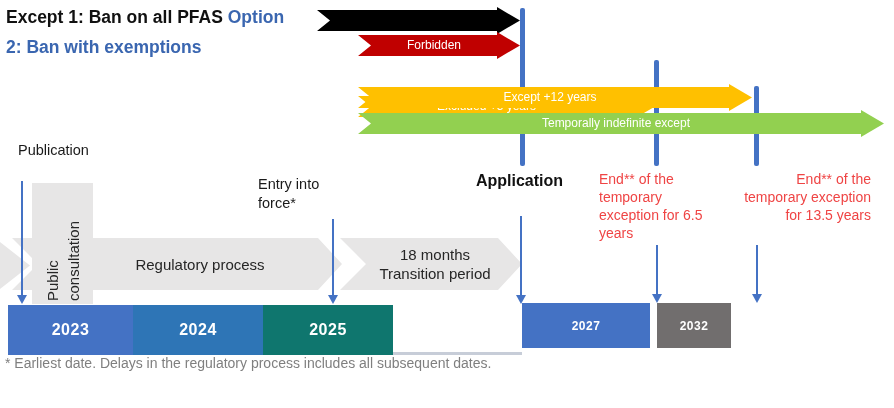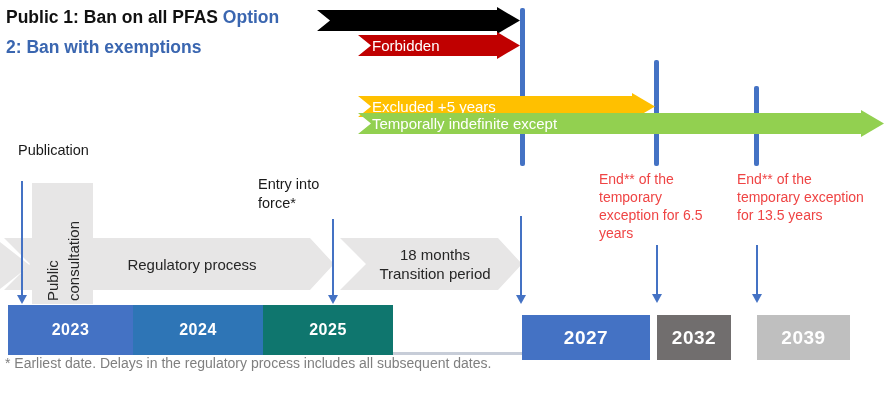"Public 1: Ban on all" span { text: Public -> Except }
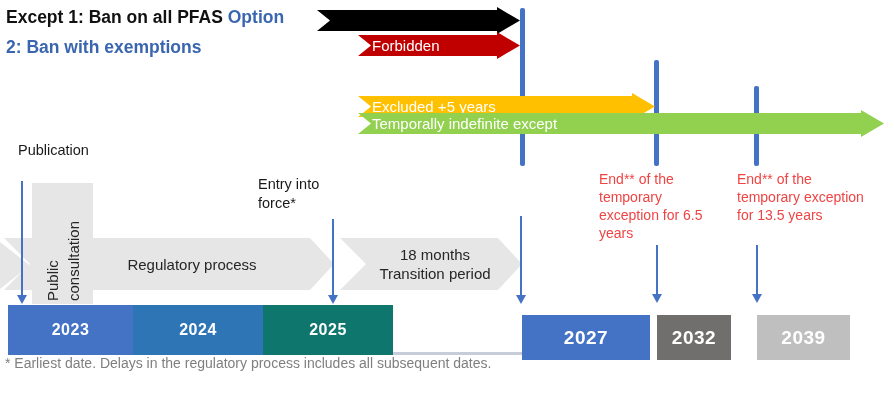"Forbidden" .bar-label { font-size: 15px -> 12px; text-align: left -> center }
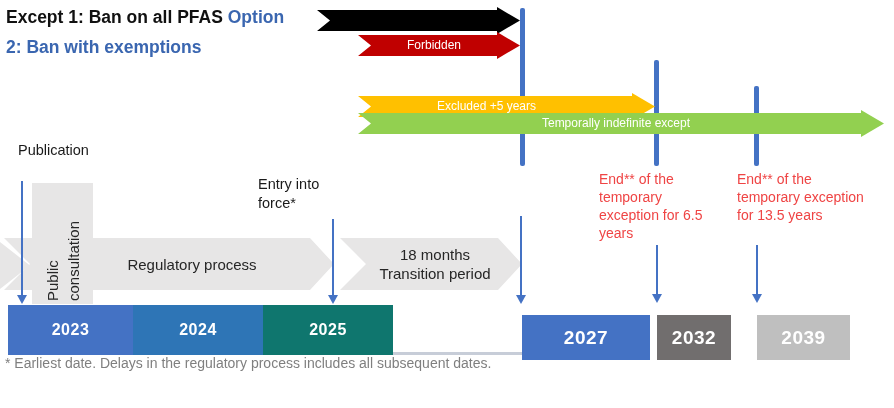"Except +12 years" div.bar { html: none -> <div> <div></div> <div></div> <div>Except +12 years</div> </div> }
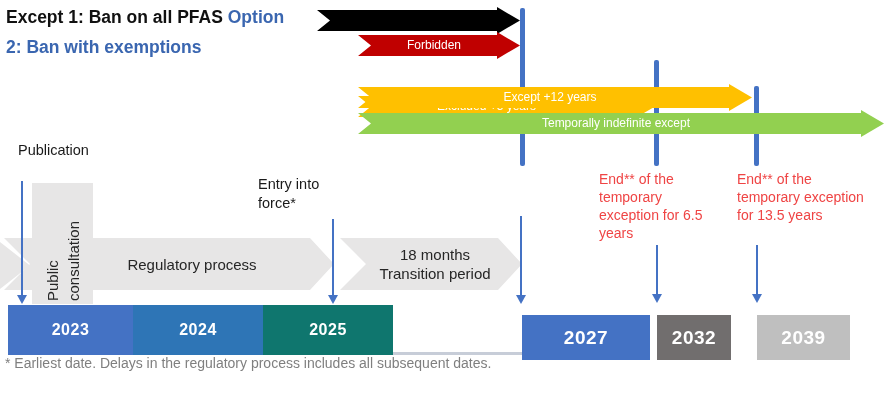"Application" div.lbl-app { html: none -> <div>Application</div> }
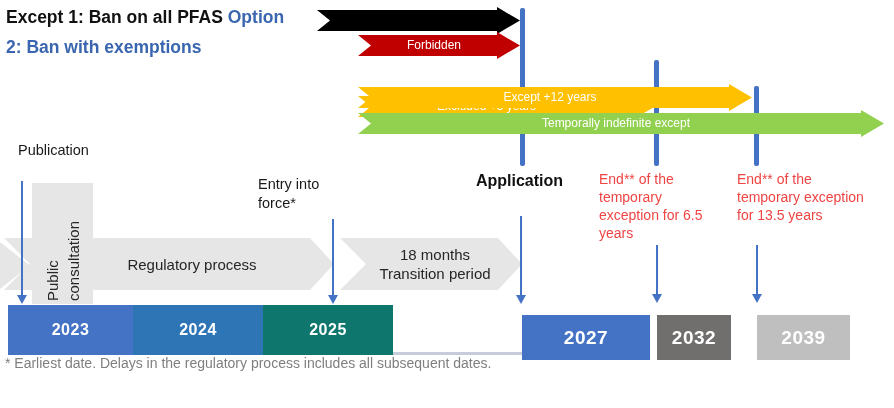"End** of the temporary exception for 13.5" div.lbl-gray { text-align: none -> right }
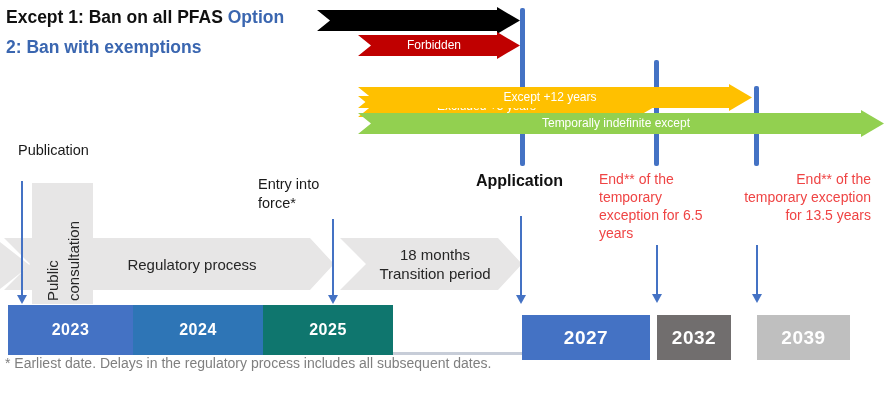"Regulatory process" div.chev { left: 4px -> 12px }
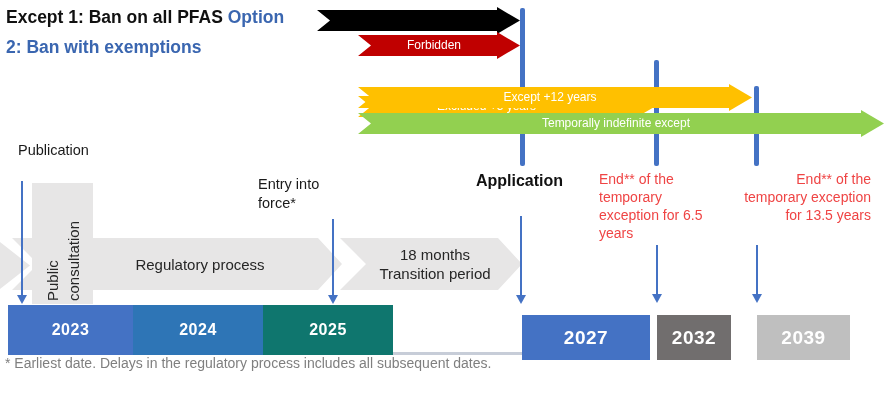"2027" .tl-box { font-size: 19px -> 12px; top: 315px -> 303px }
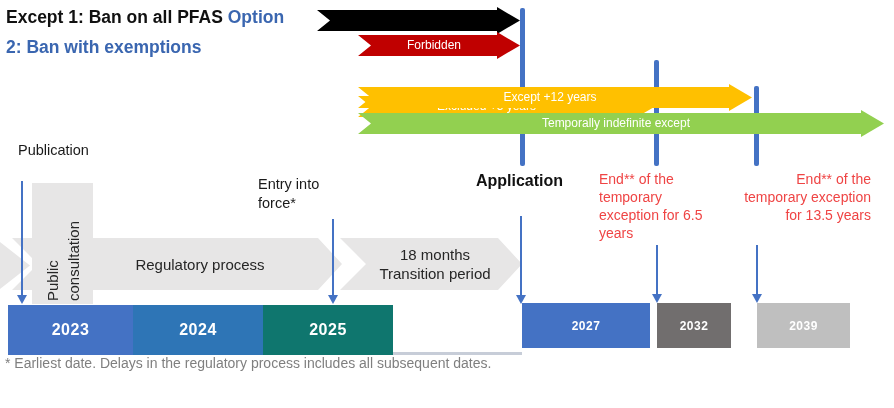"2039" div.tl-box { html: <div>2039</div> -> none }
